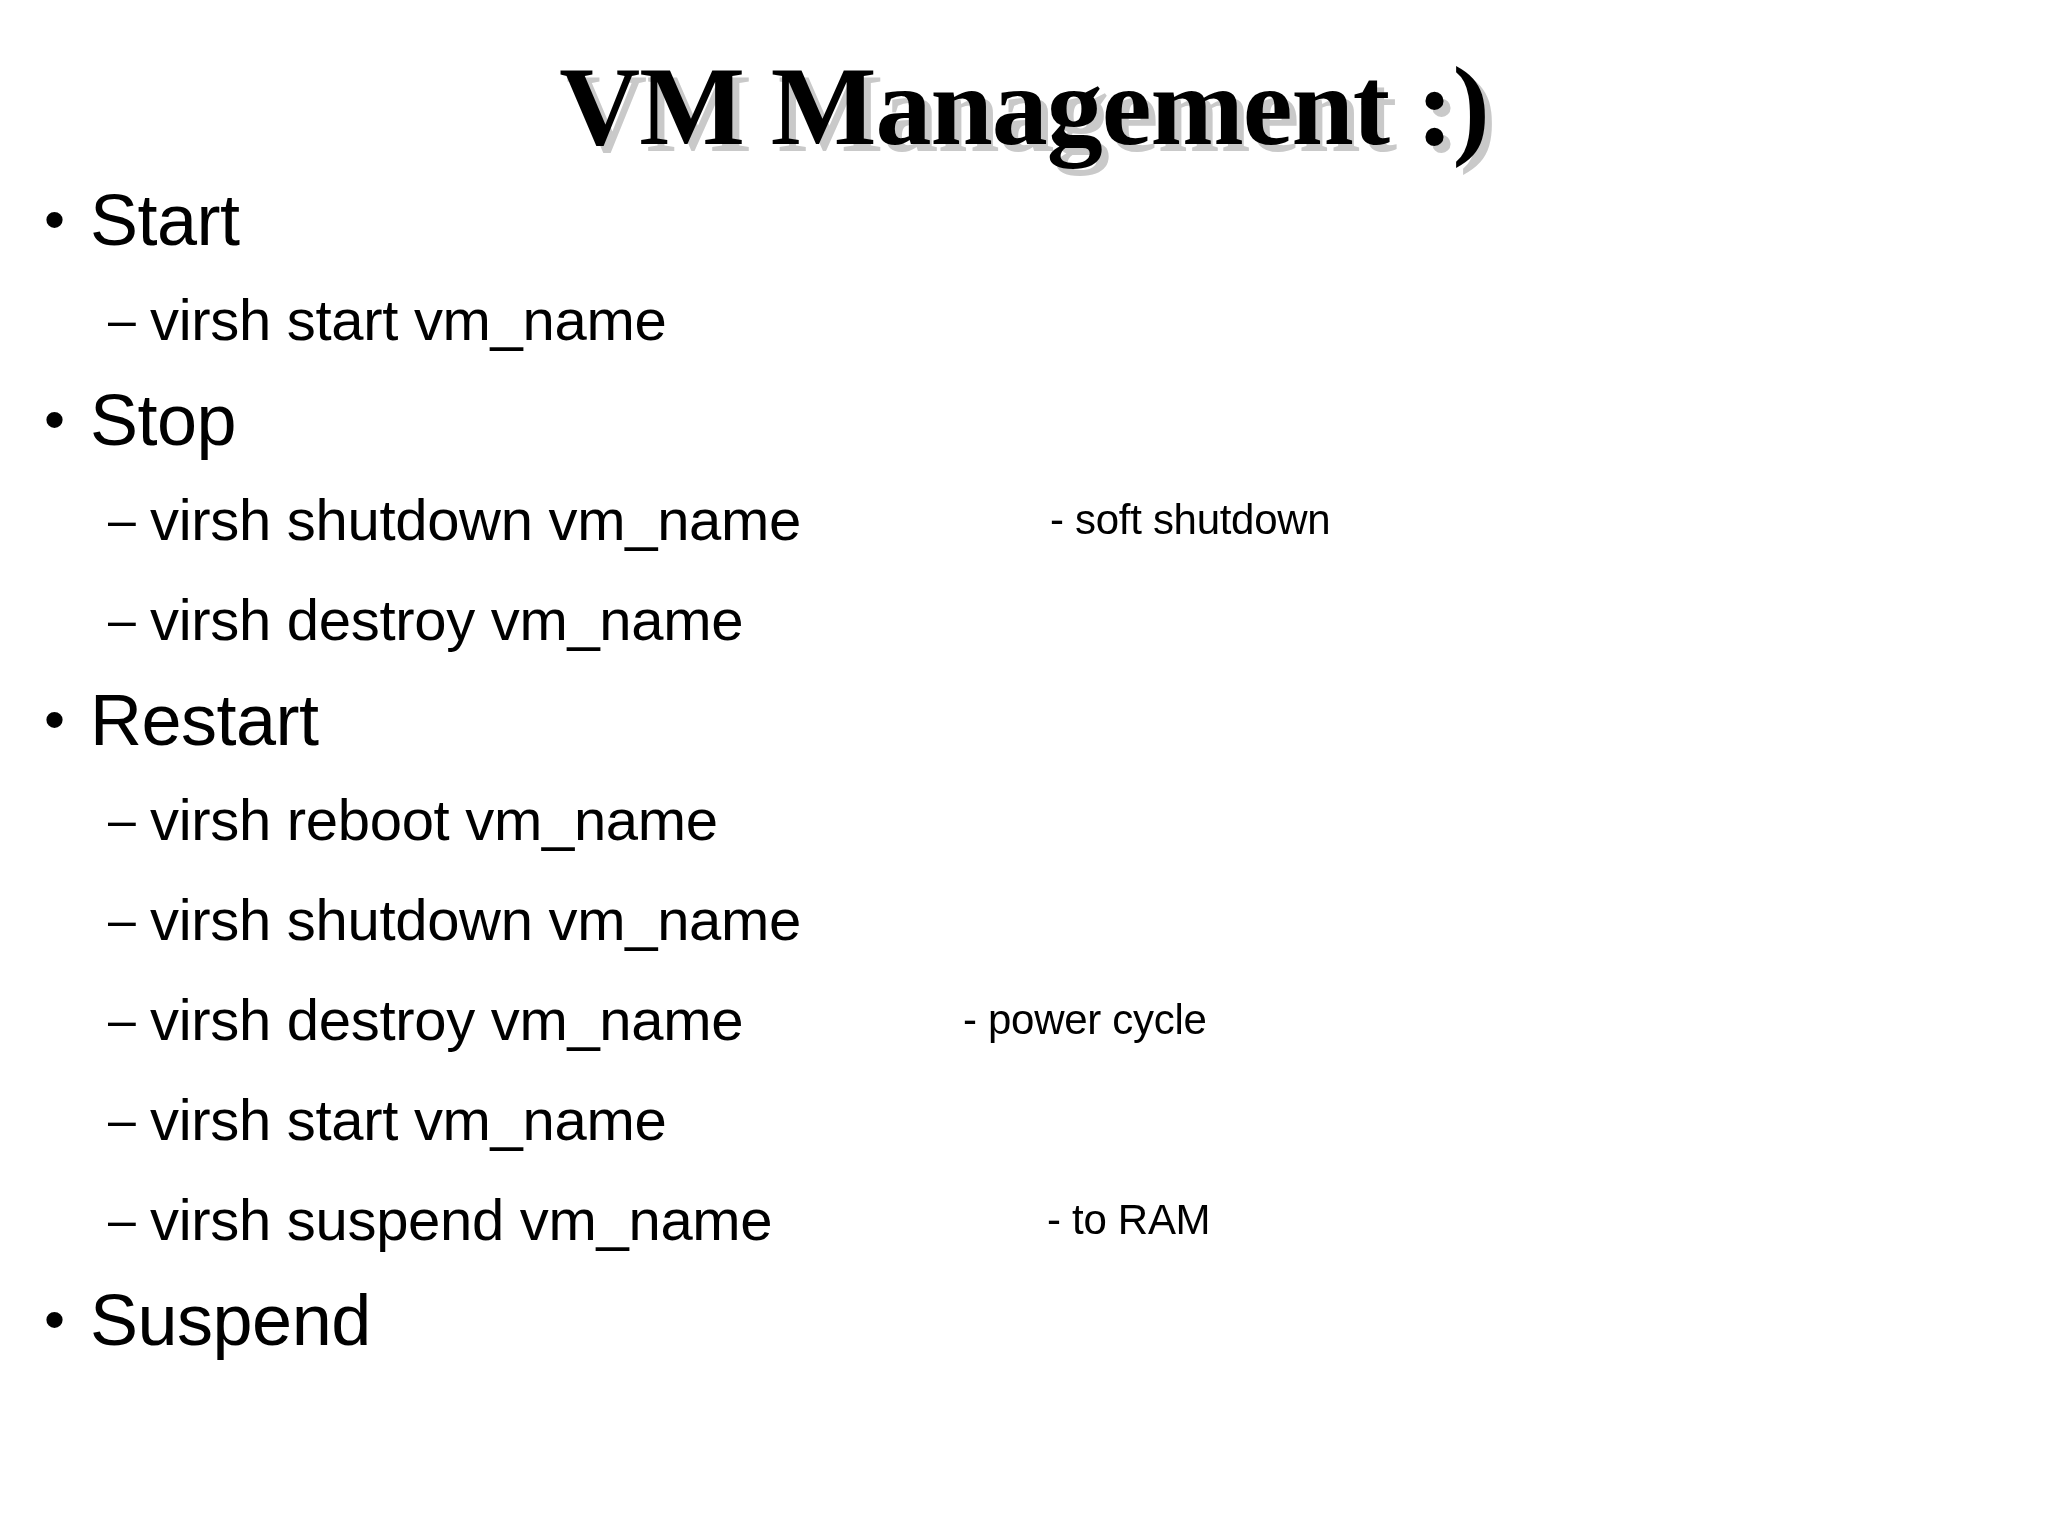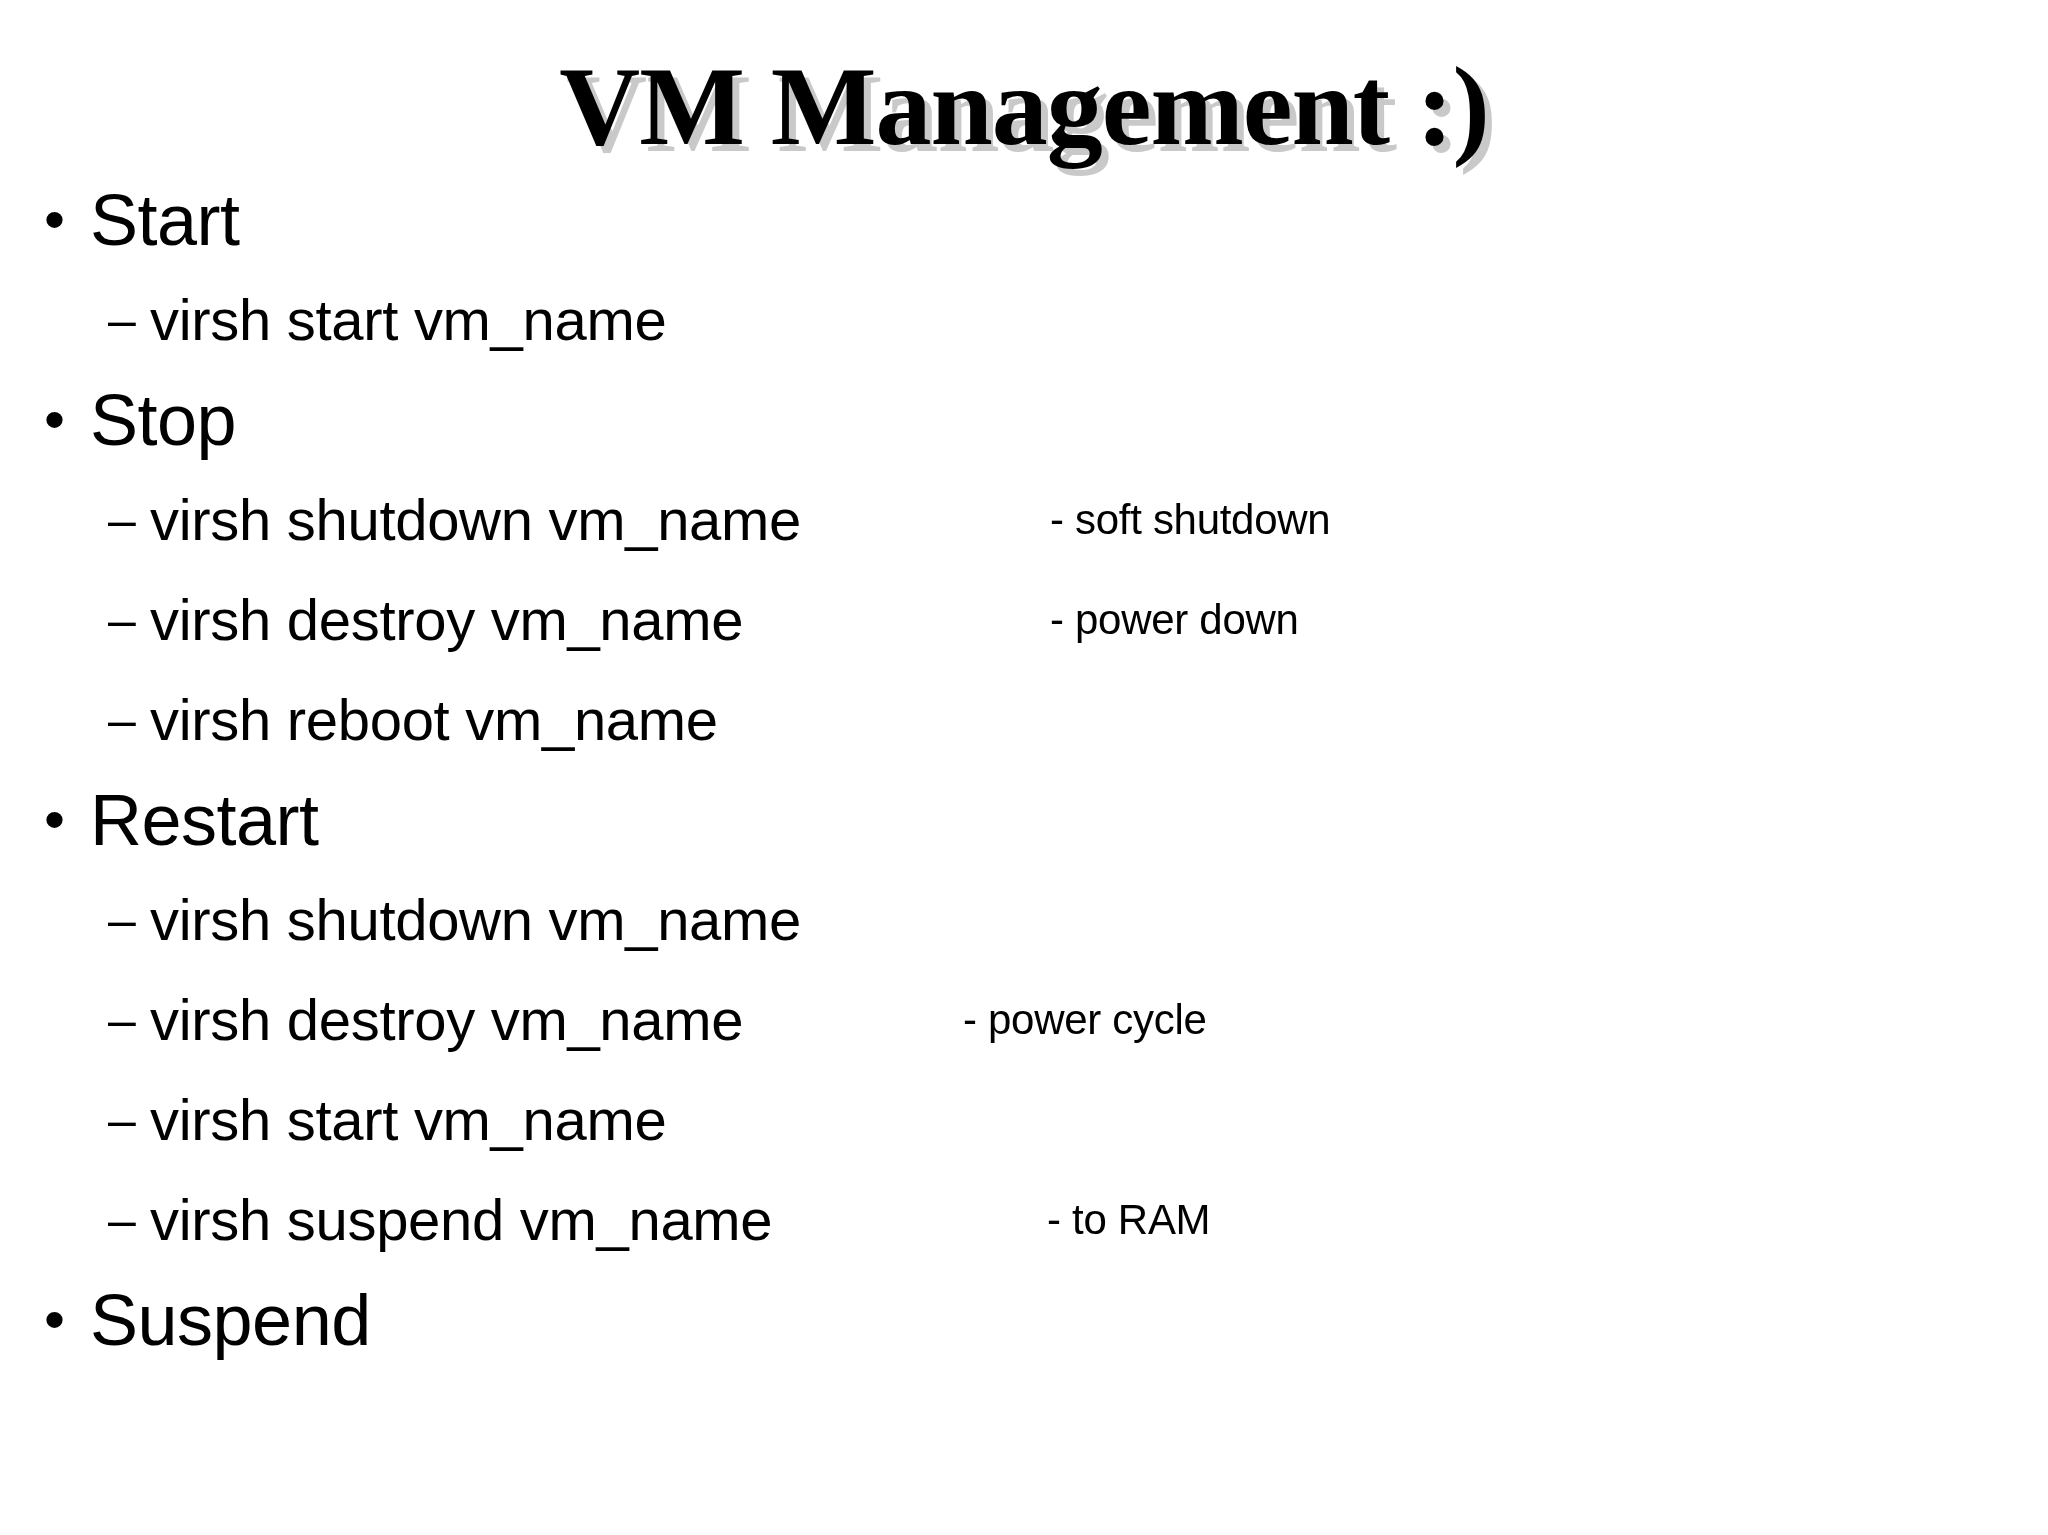"- power down" span.note { html: <span>- power down</span> -> none }
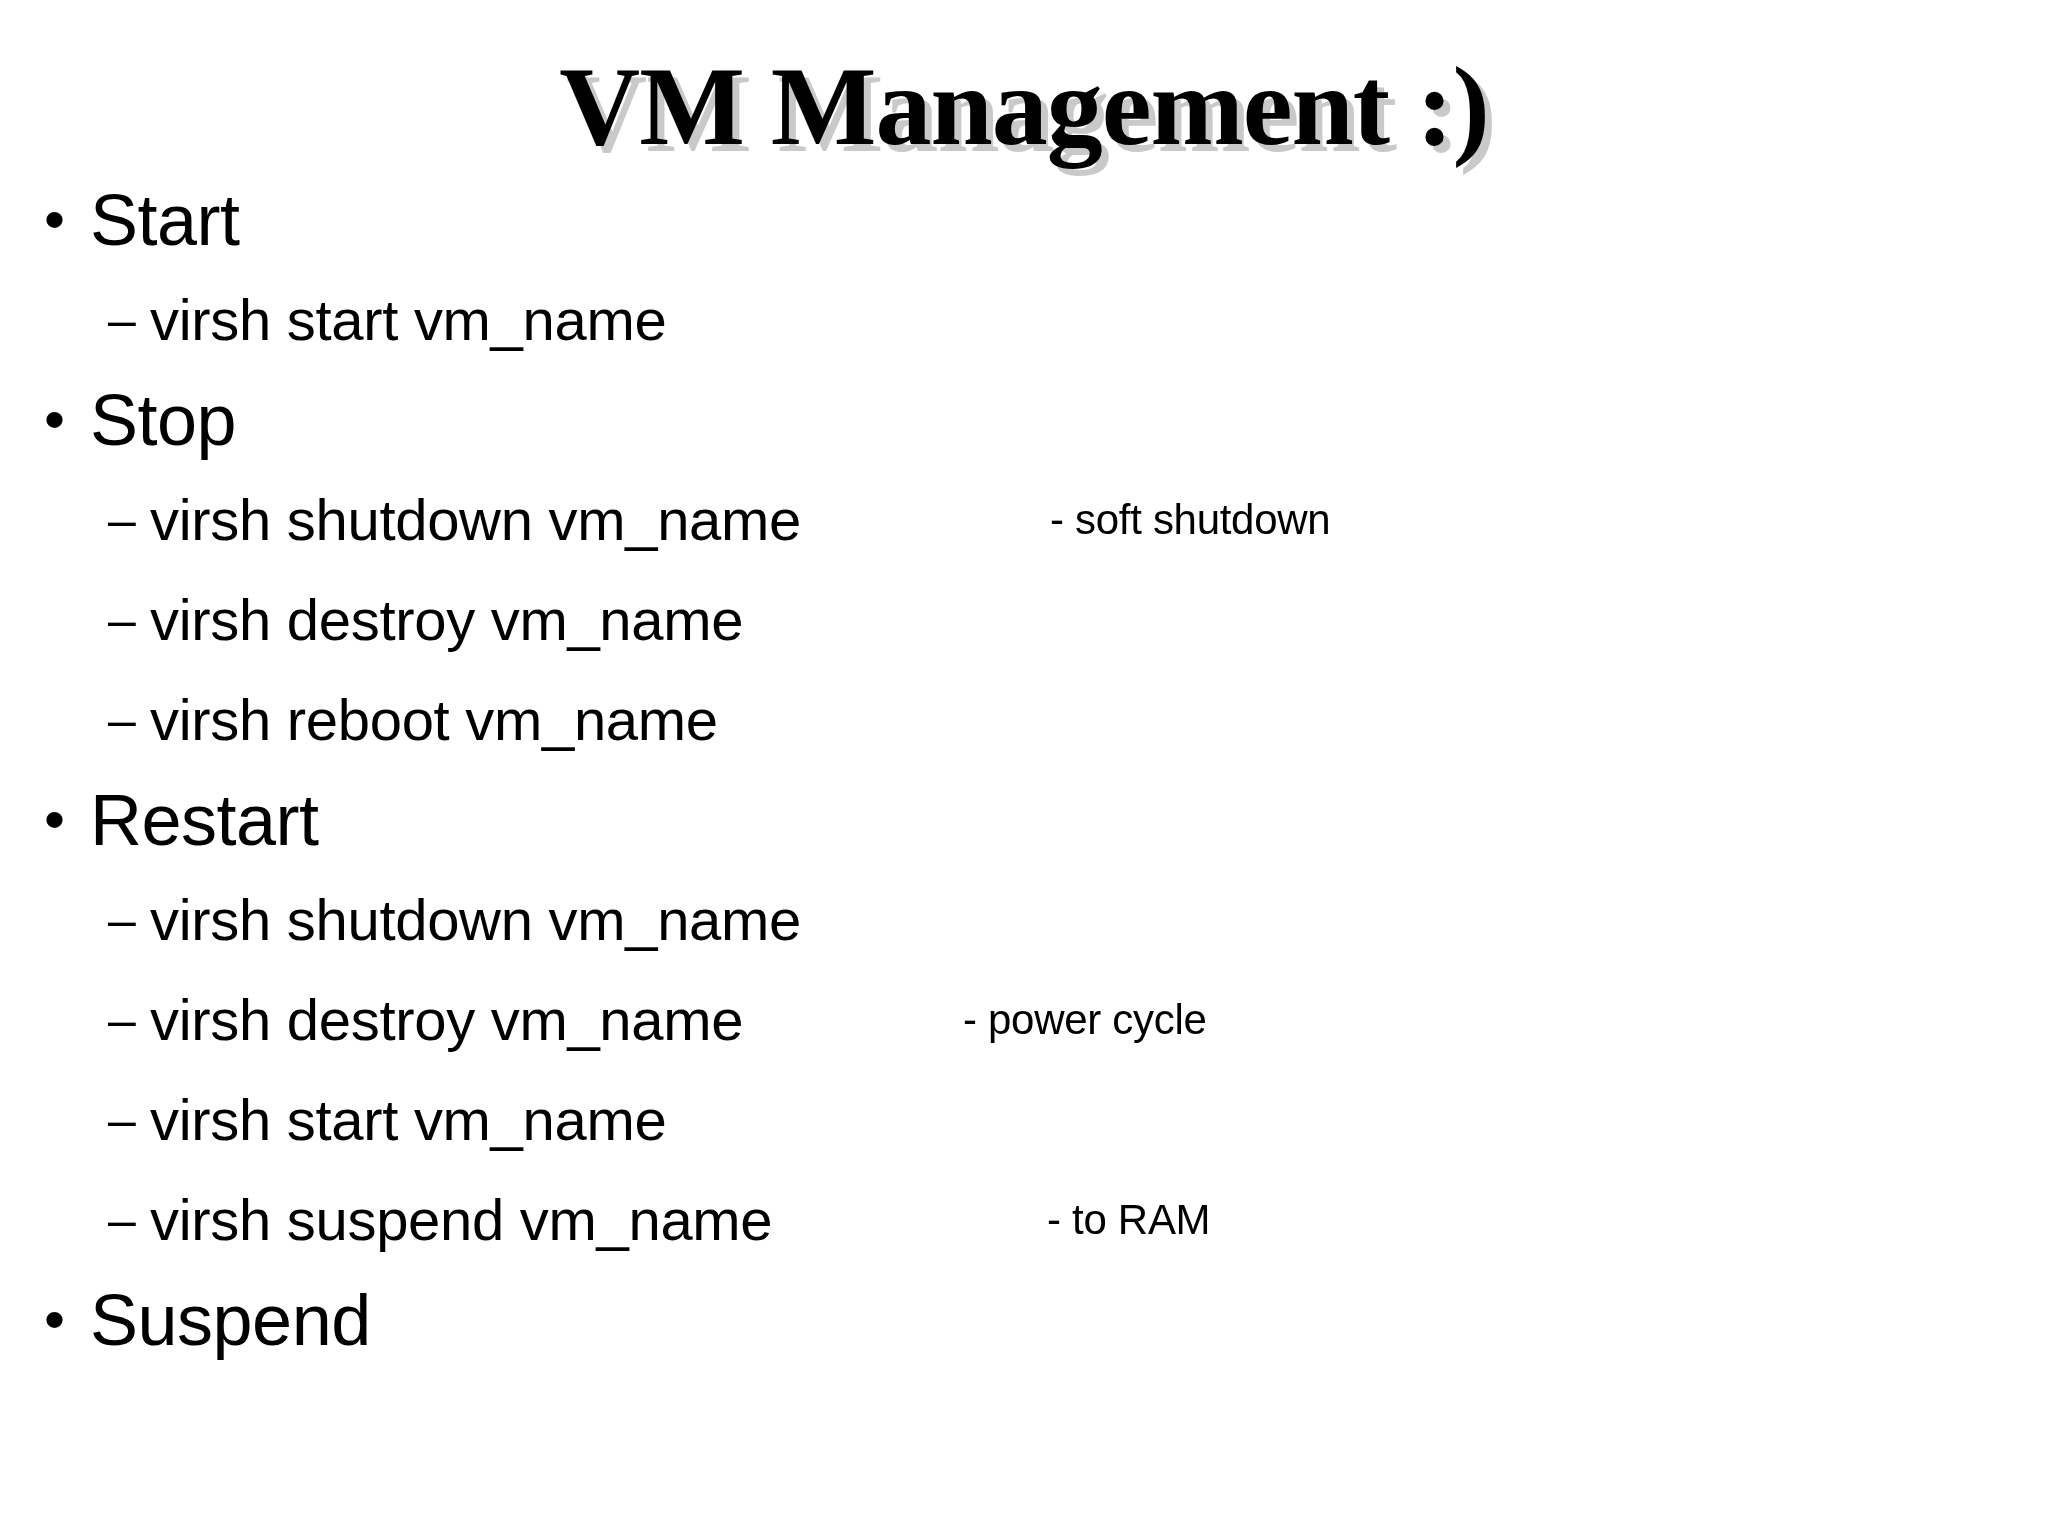"– virsh reboot vm_name" div.bullet-row { order: before "• Restart" -> after "• Restart" }
